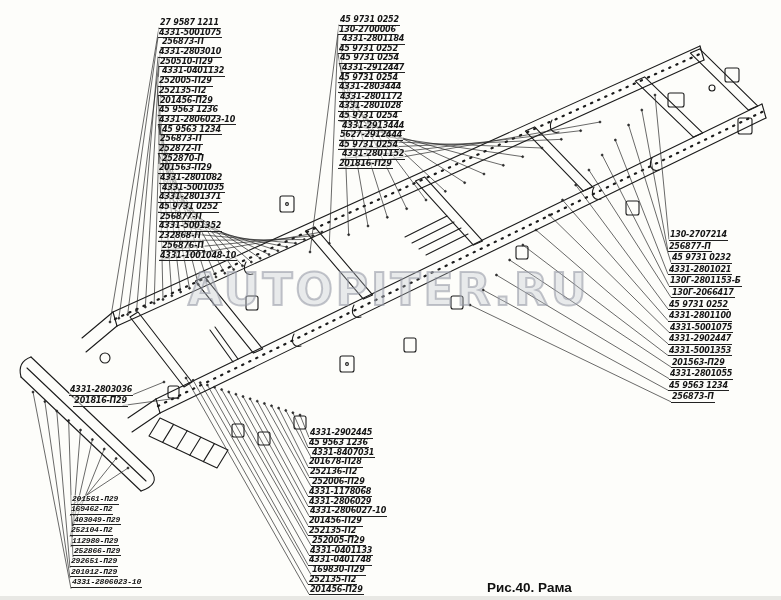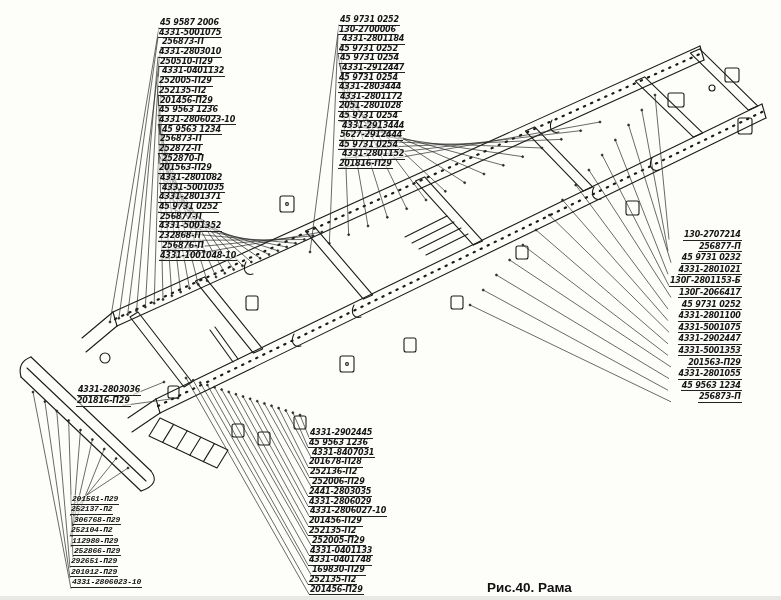"45 9587 2006" span.callout-text { text: 45 9587 2006 -> 27 9587 1211 }
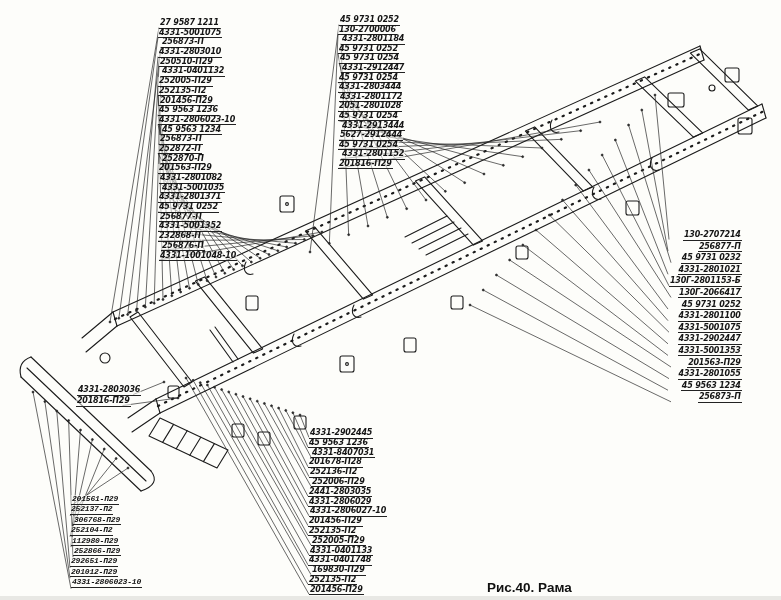"2051-2801028" span.callout-text { text: 2051-2801028 -> 4331-2801028 }
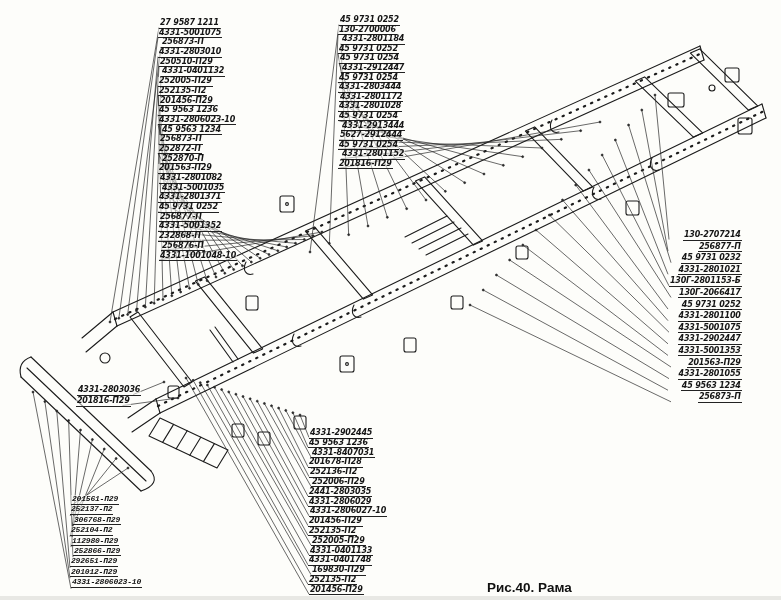"130-2707214" #col-right { text-align: right -> none }
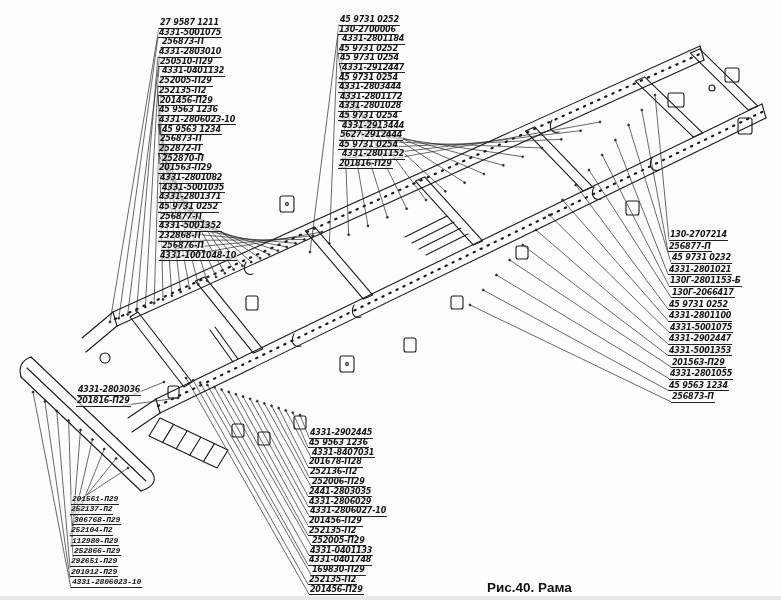"AUTOPITER.RU" div.watermark { html: none -> <div>AUTOPITER.RU</div> }
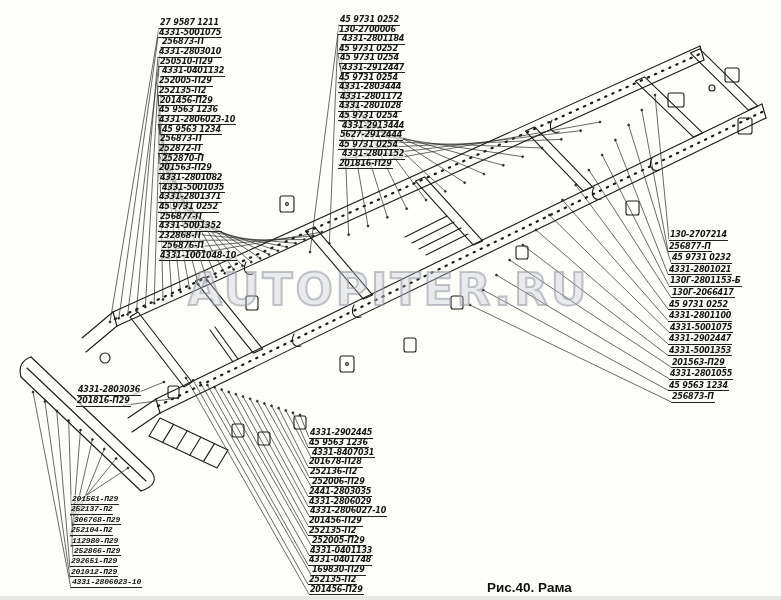"4331-2803036" #col-left-mid { left: 76px -> 68px; text-align: none -> center }
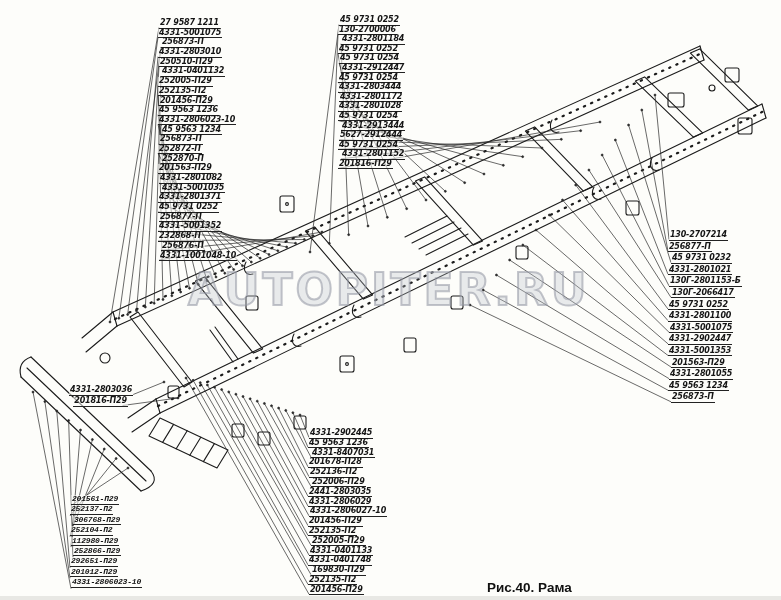"2441-2803035" span.callout-text { text: 2441-2803035 -> 4331-1178068 }
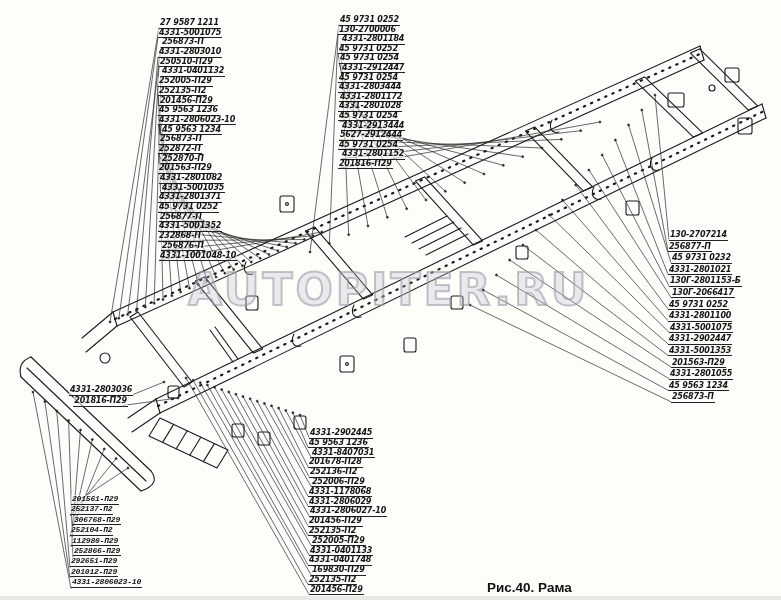"252137-П2" span.callout-text { text: 252137-П2 -> 169462-П2 }
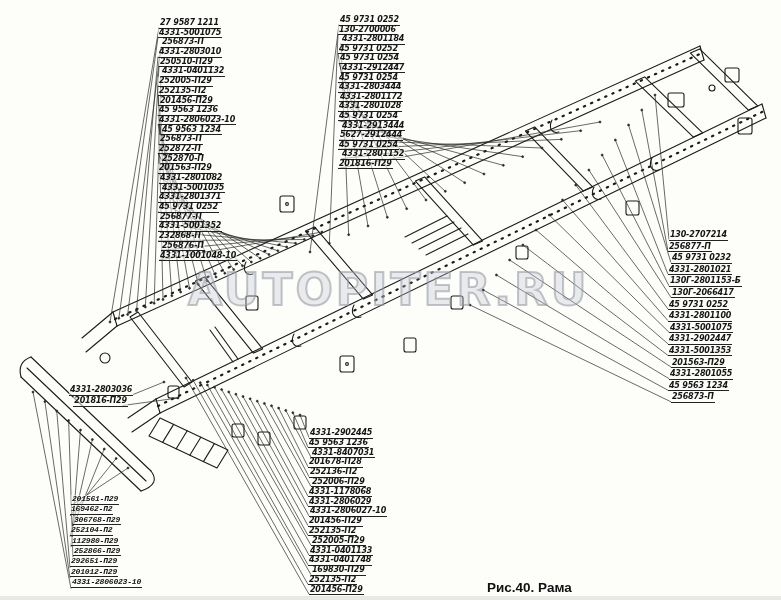"306768-П29" span.callout-text { text: 306768-П29 -> 403049-П29 }
